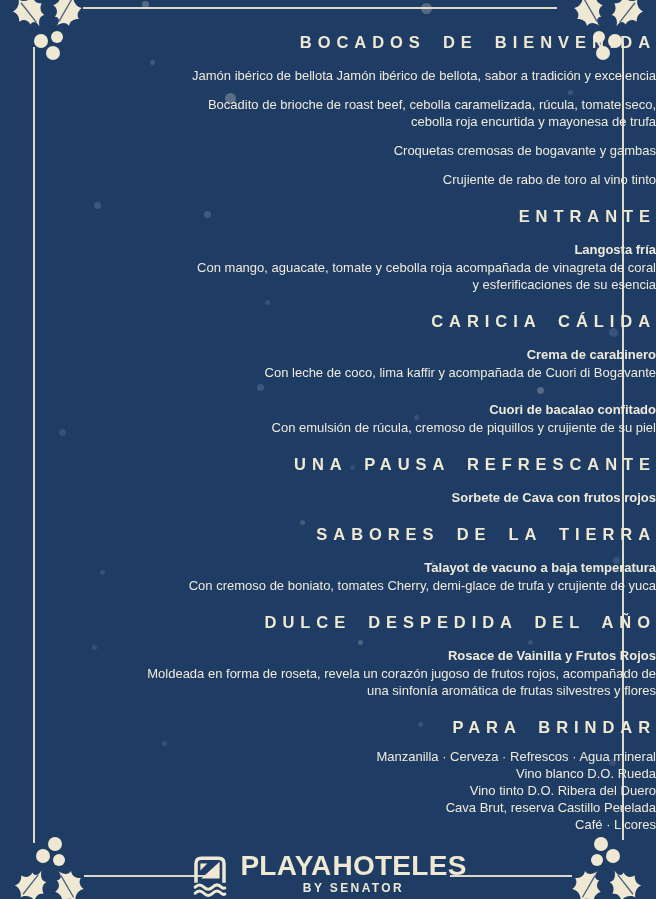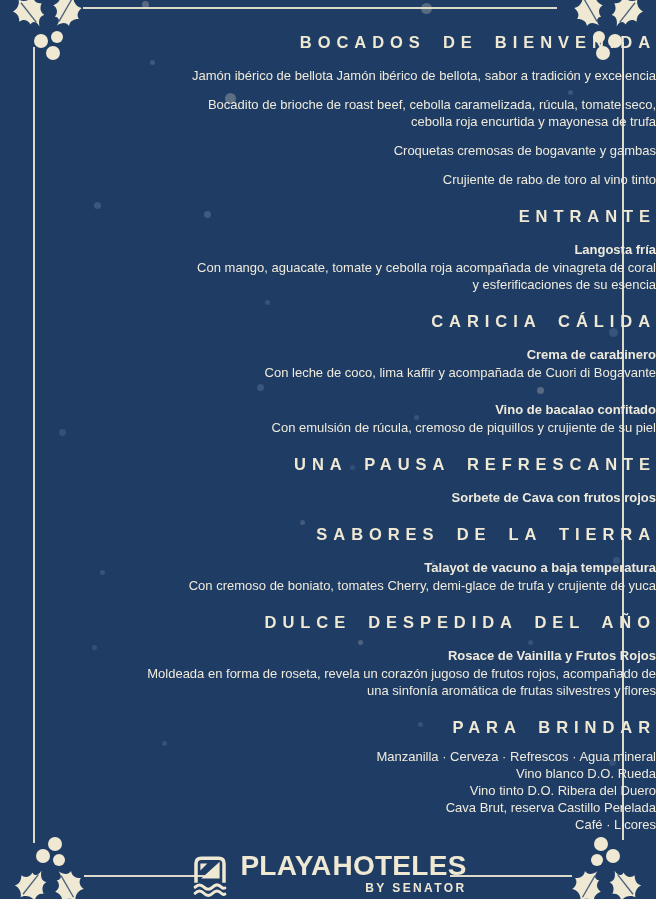"Vino de bacalao confitado" p.dish { text: Vino -> Cuori }
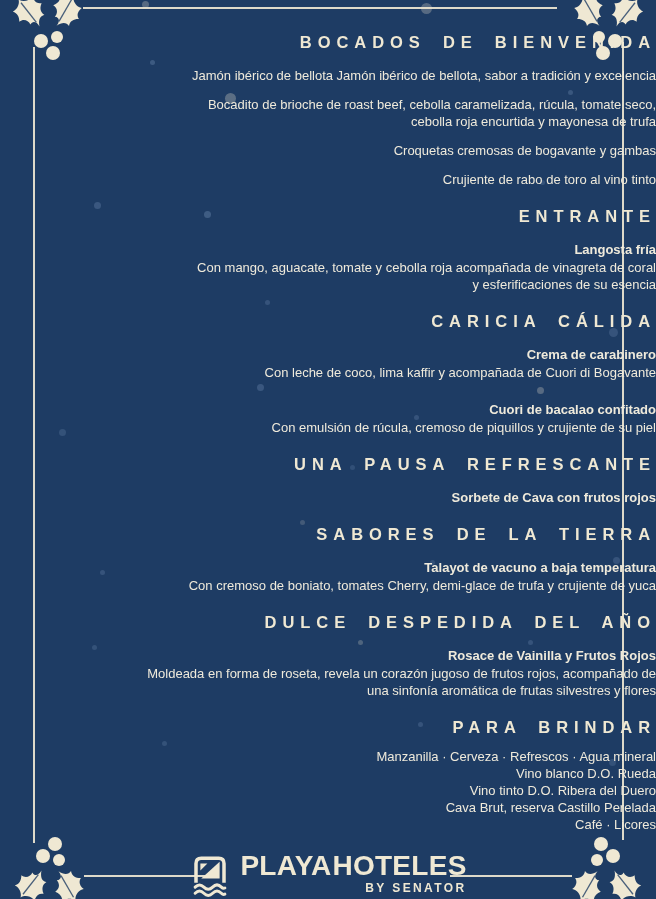"PLAYA HOTELES" .logo-text { align-items: flex-end -> center }
